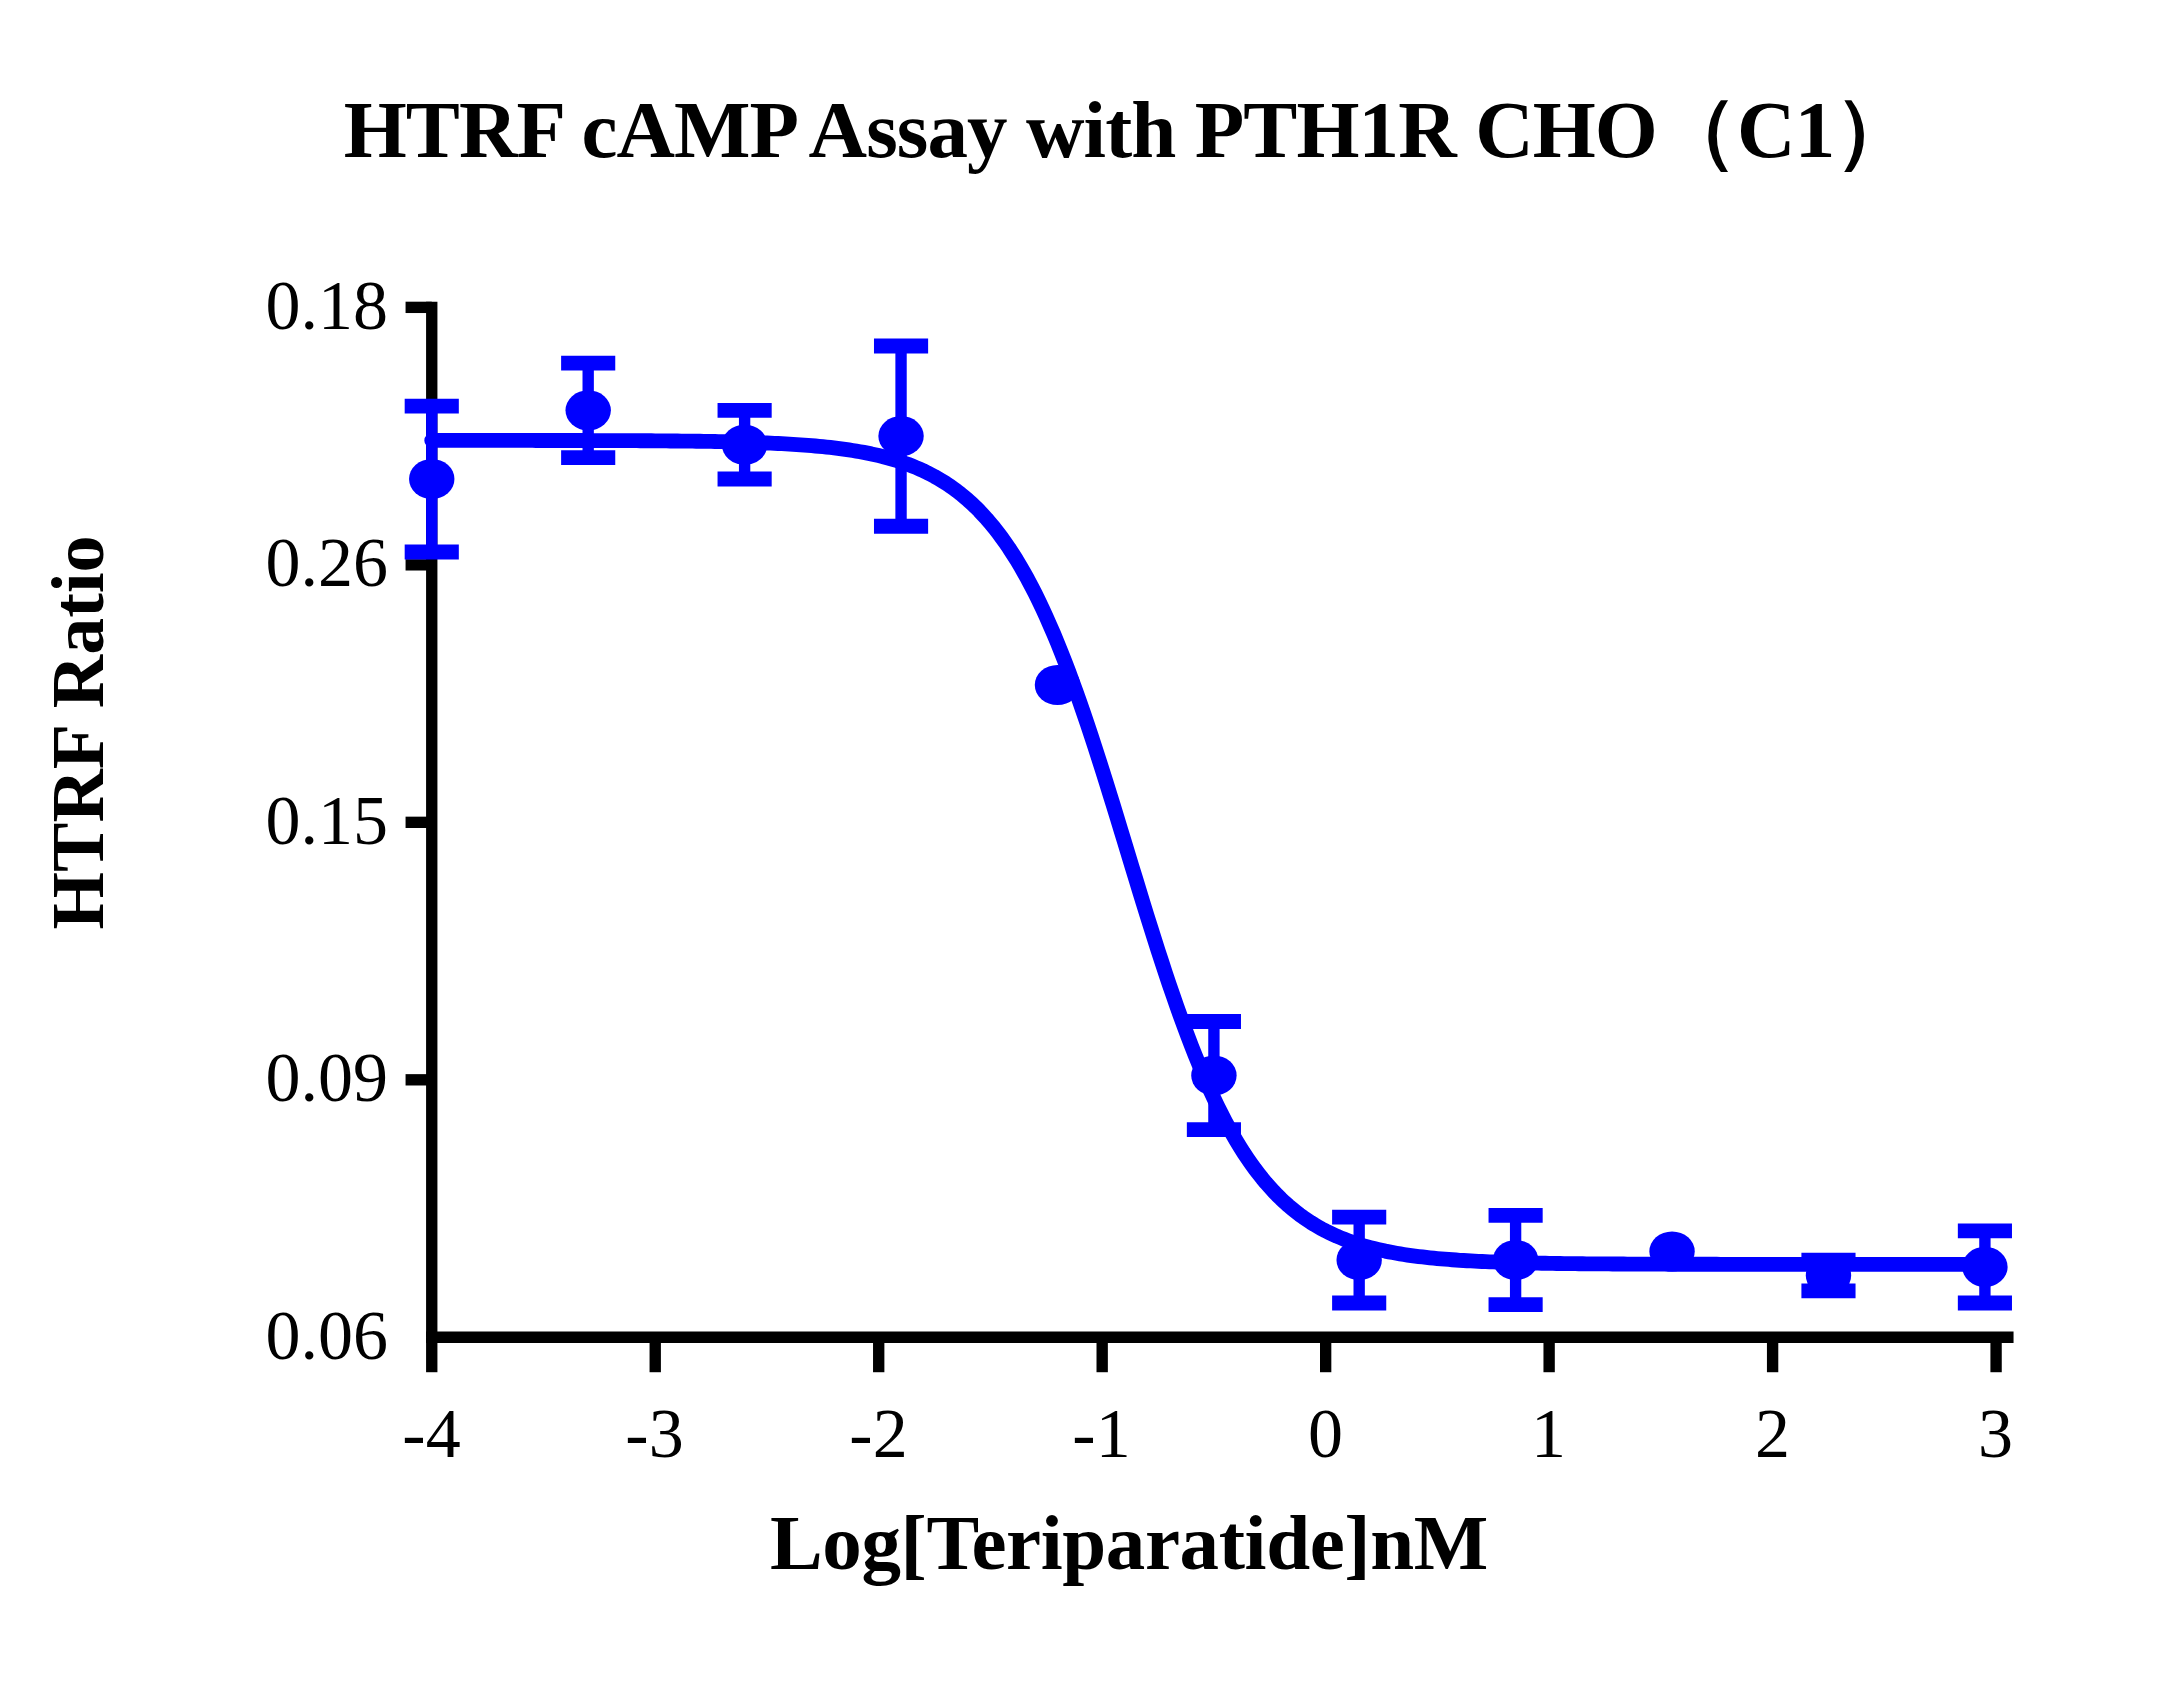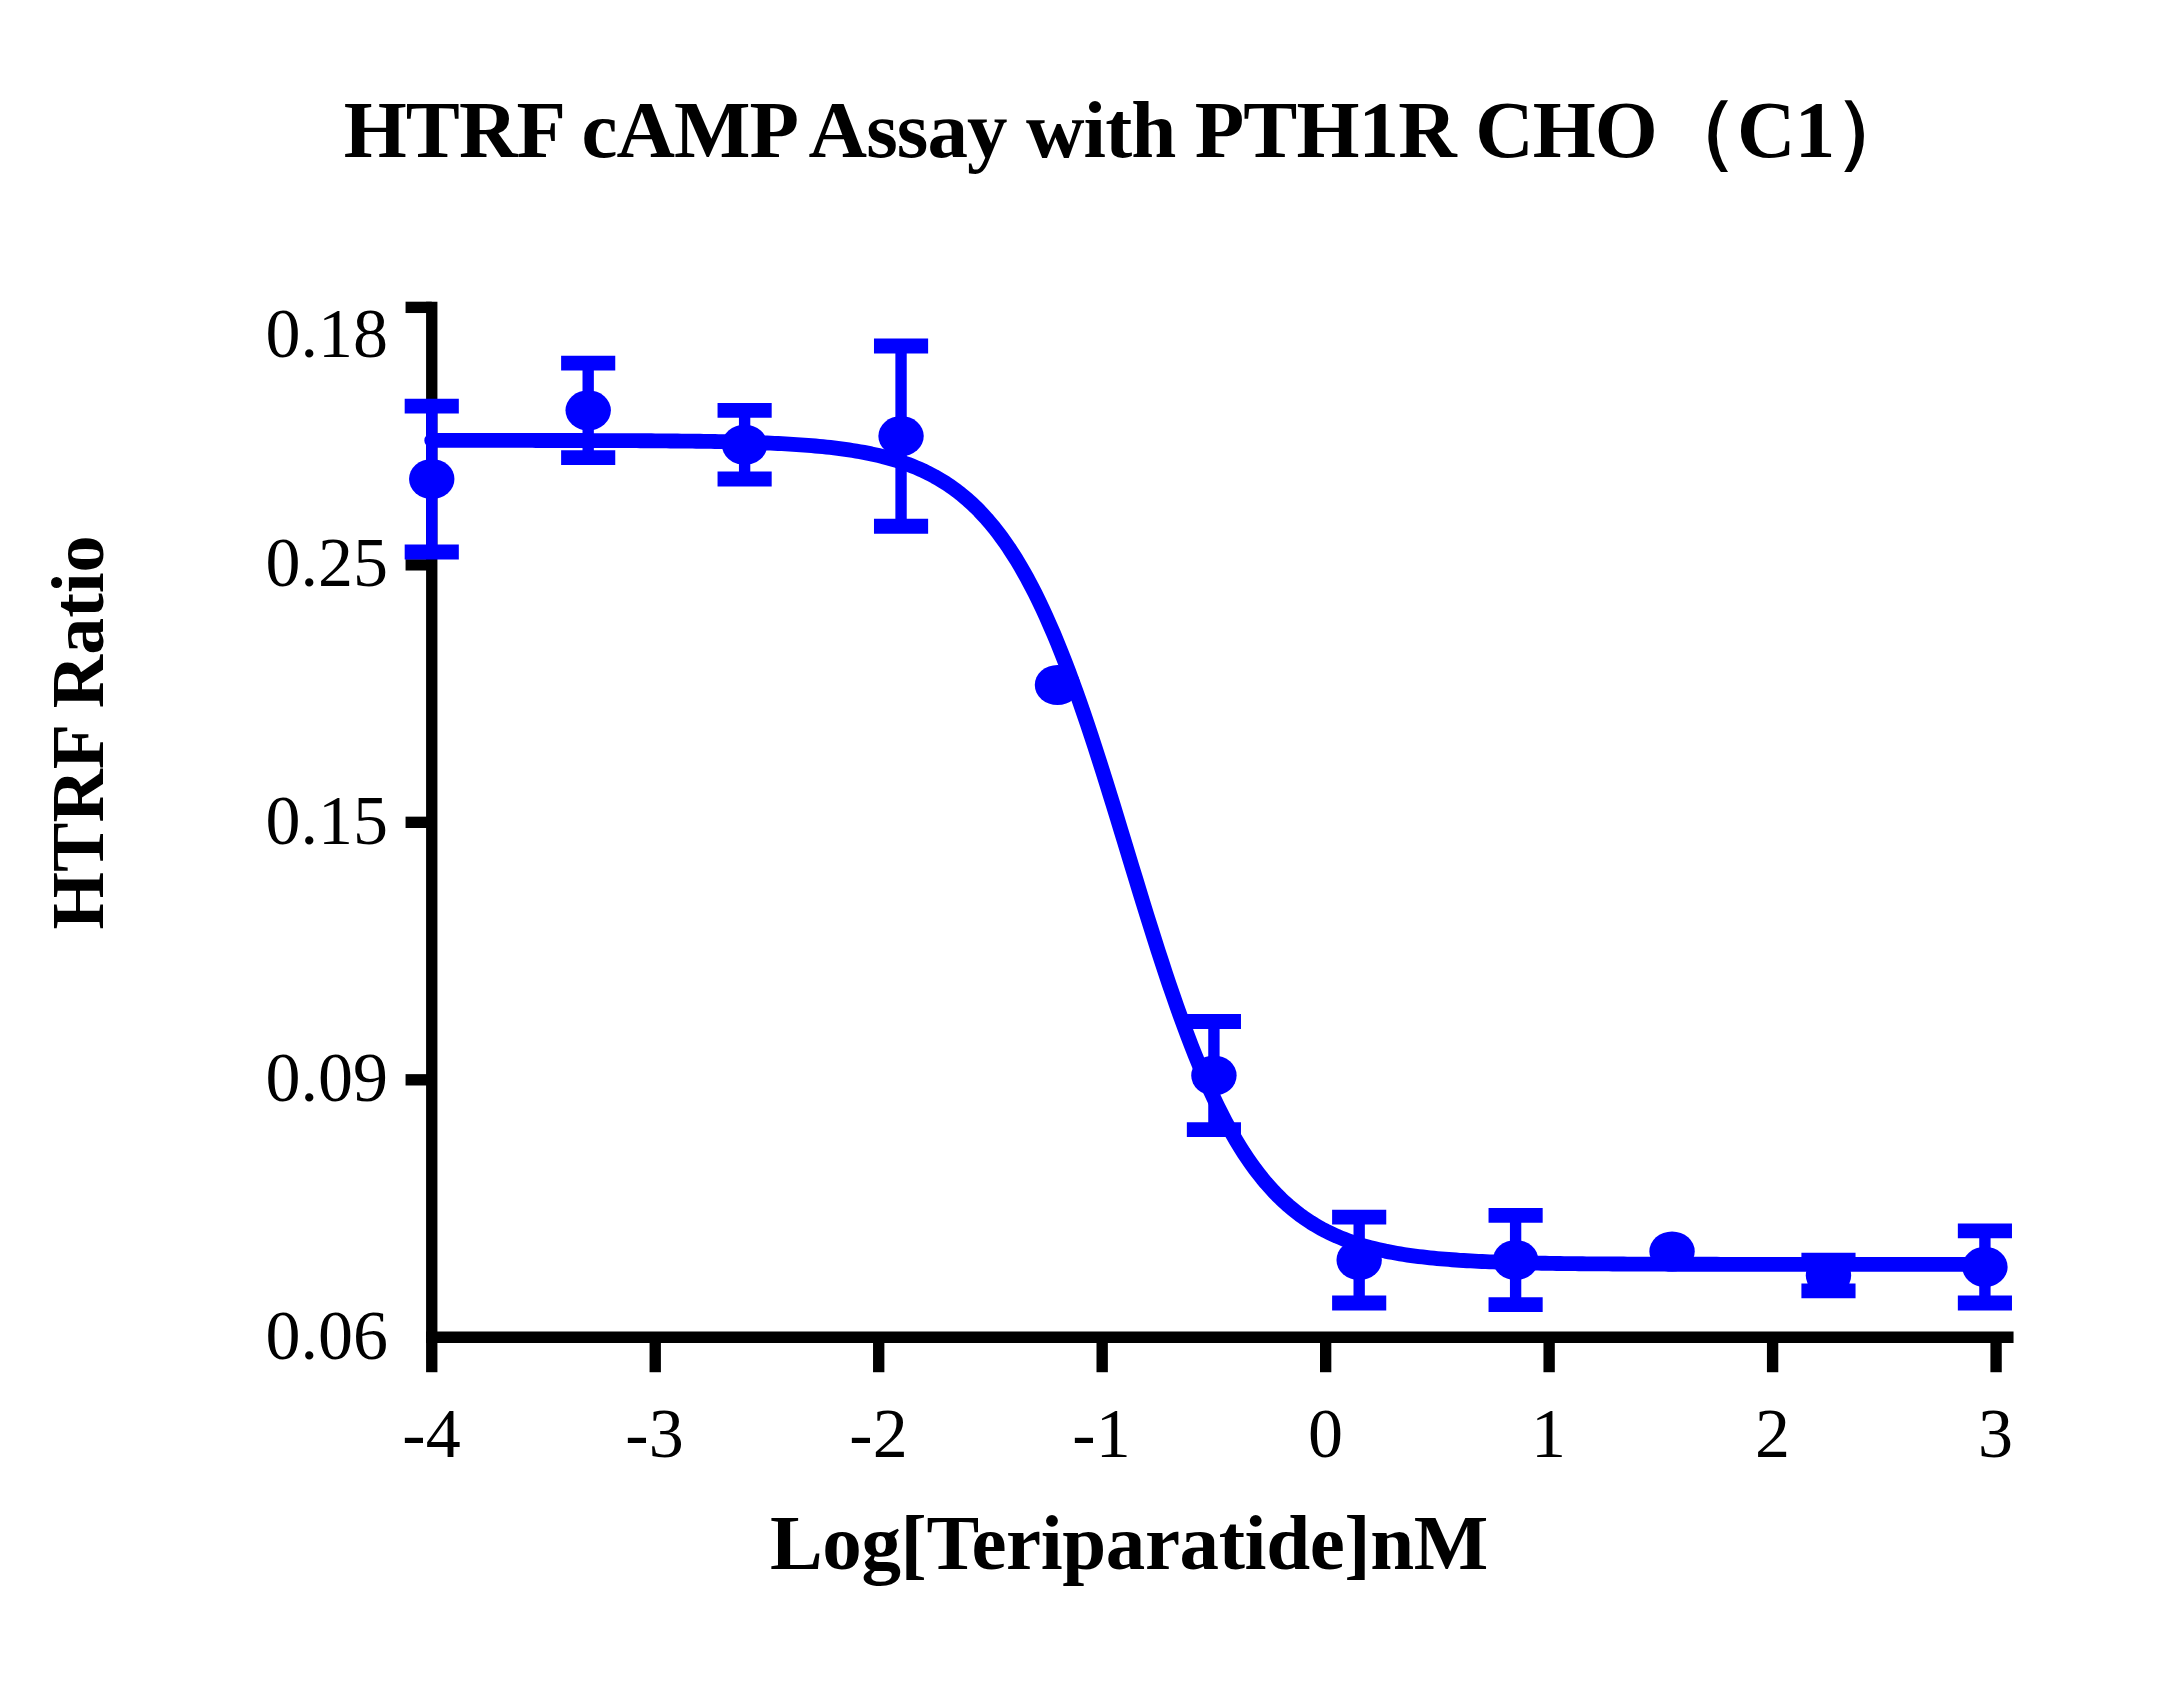"0.18" div.ytick-label { margin-top: 28px -> none }
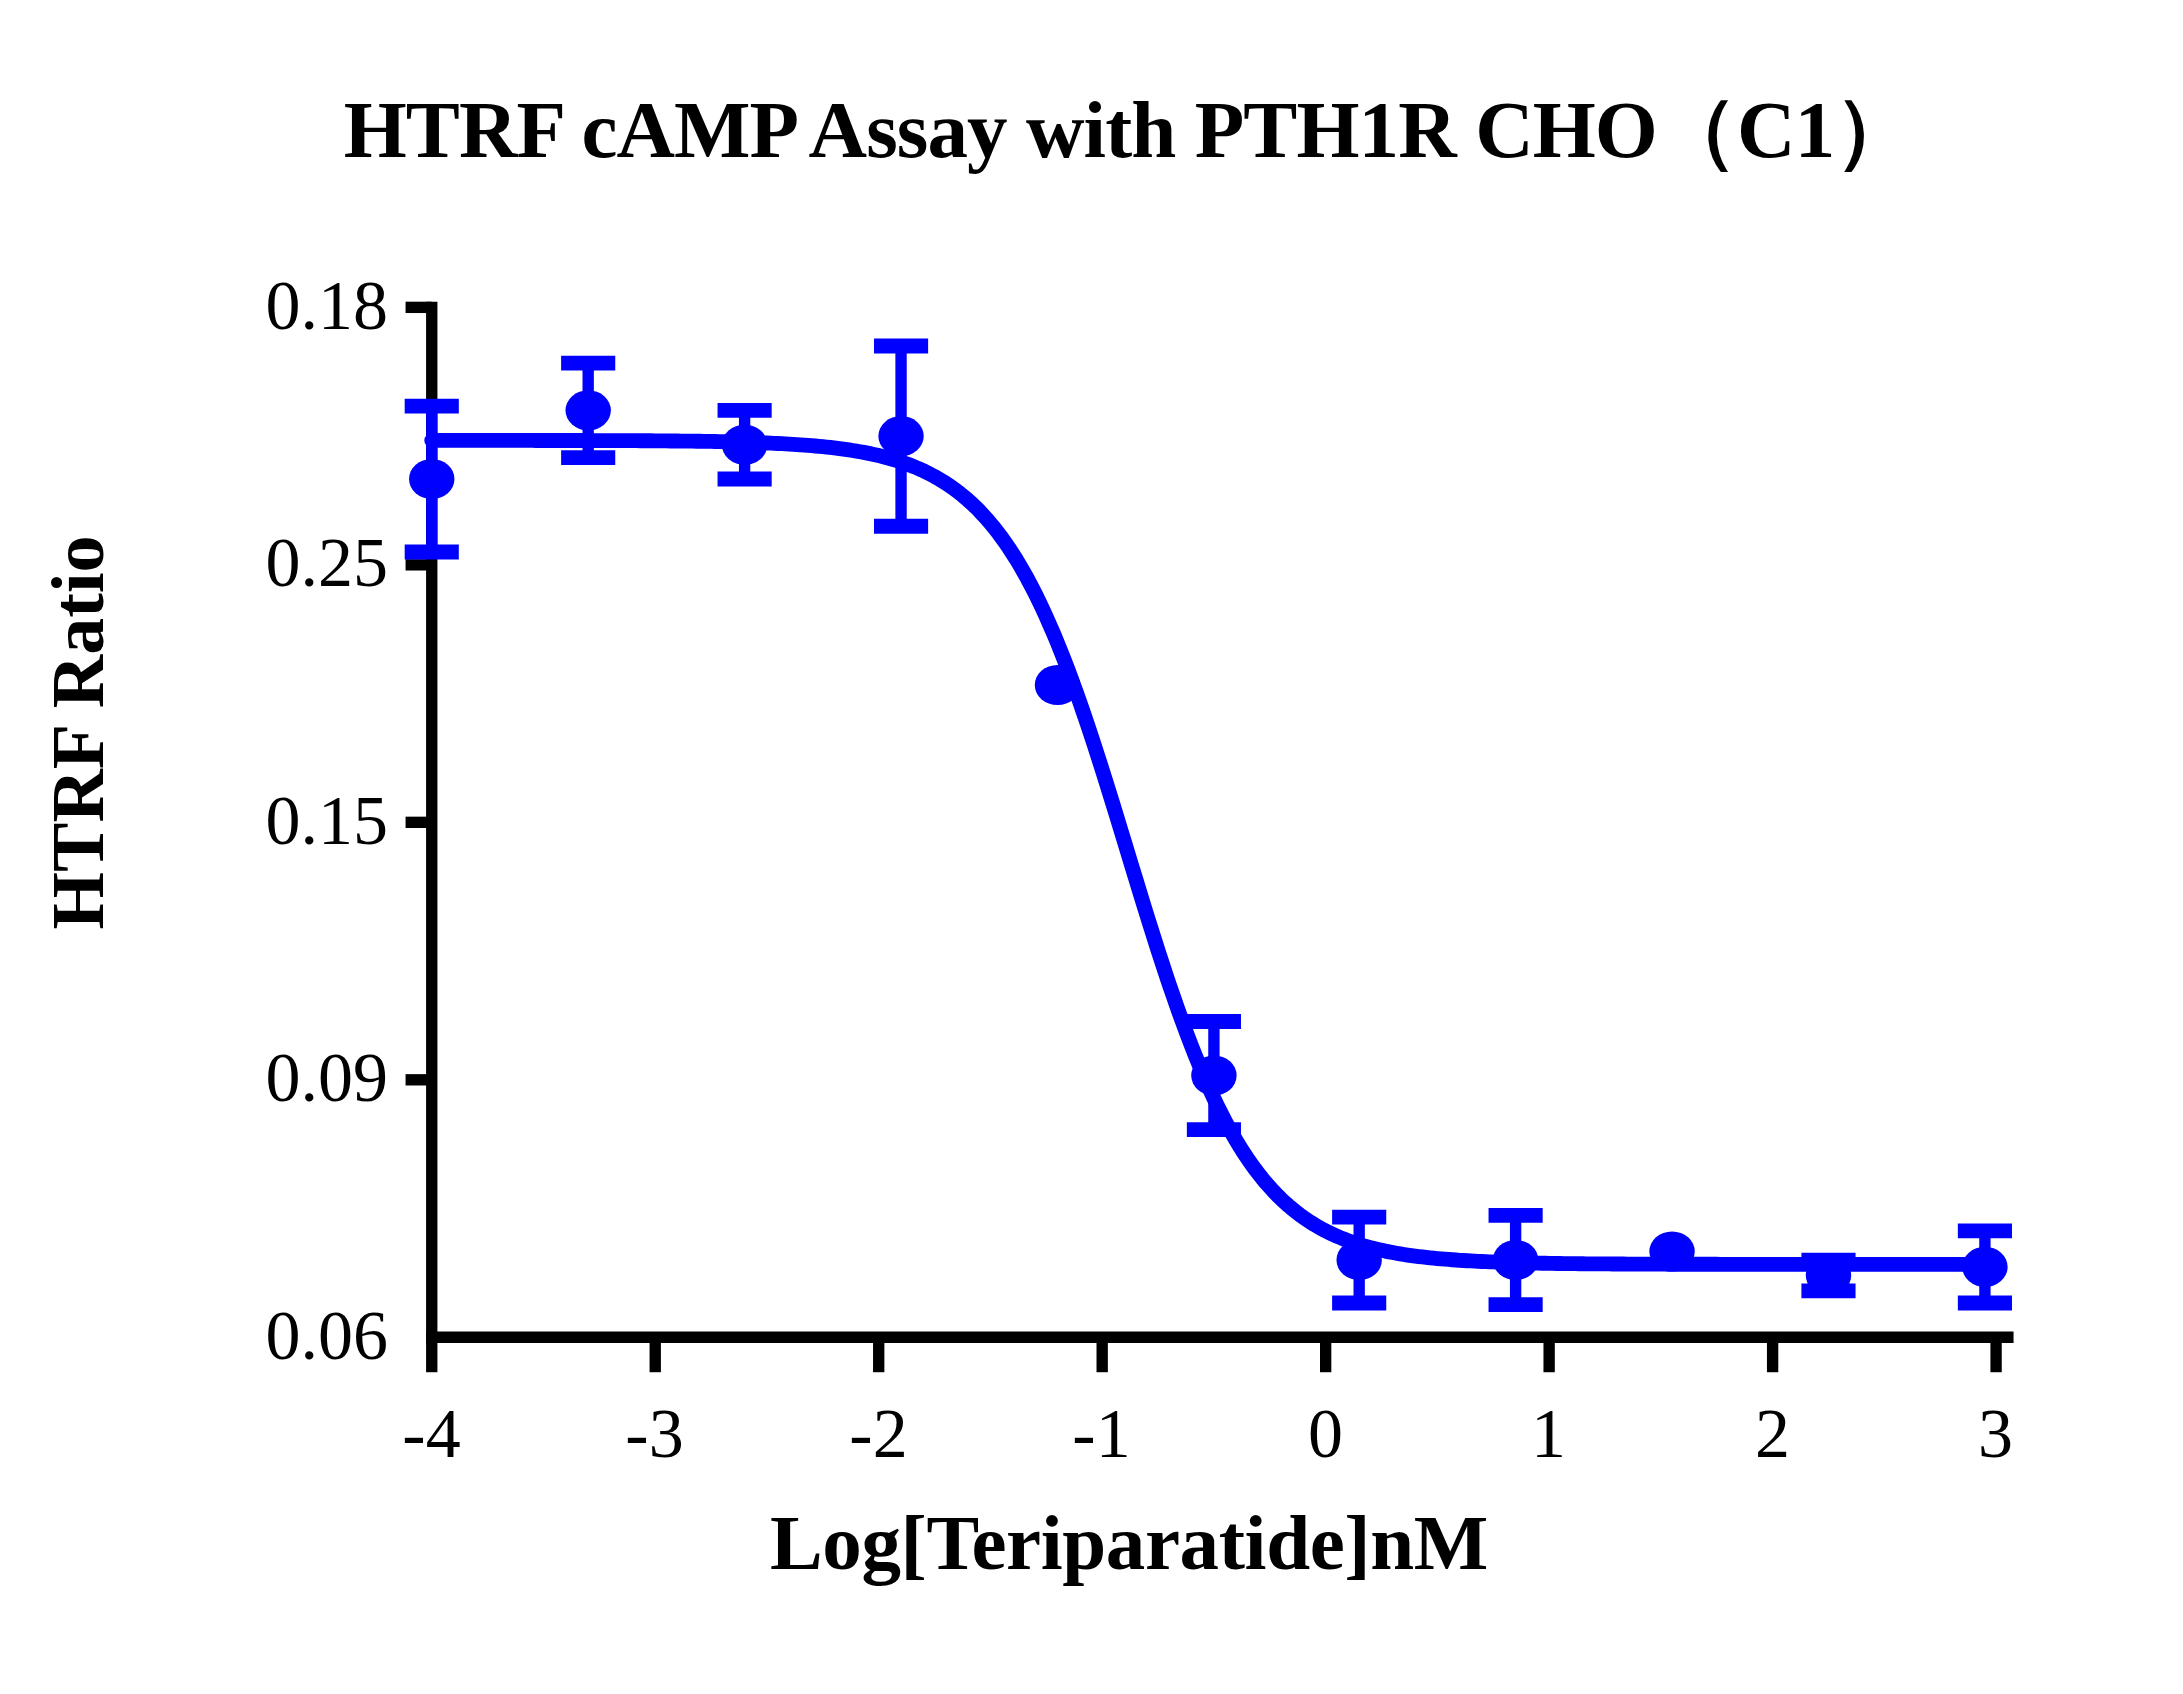"0.25" div.ytick-label { text: 0.25 -> 0.26 }
